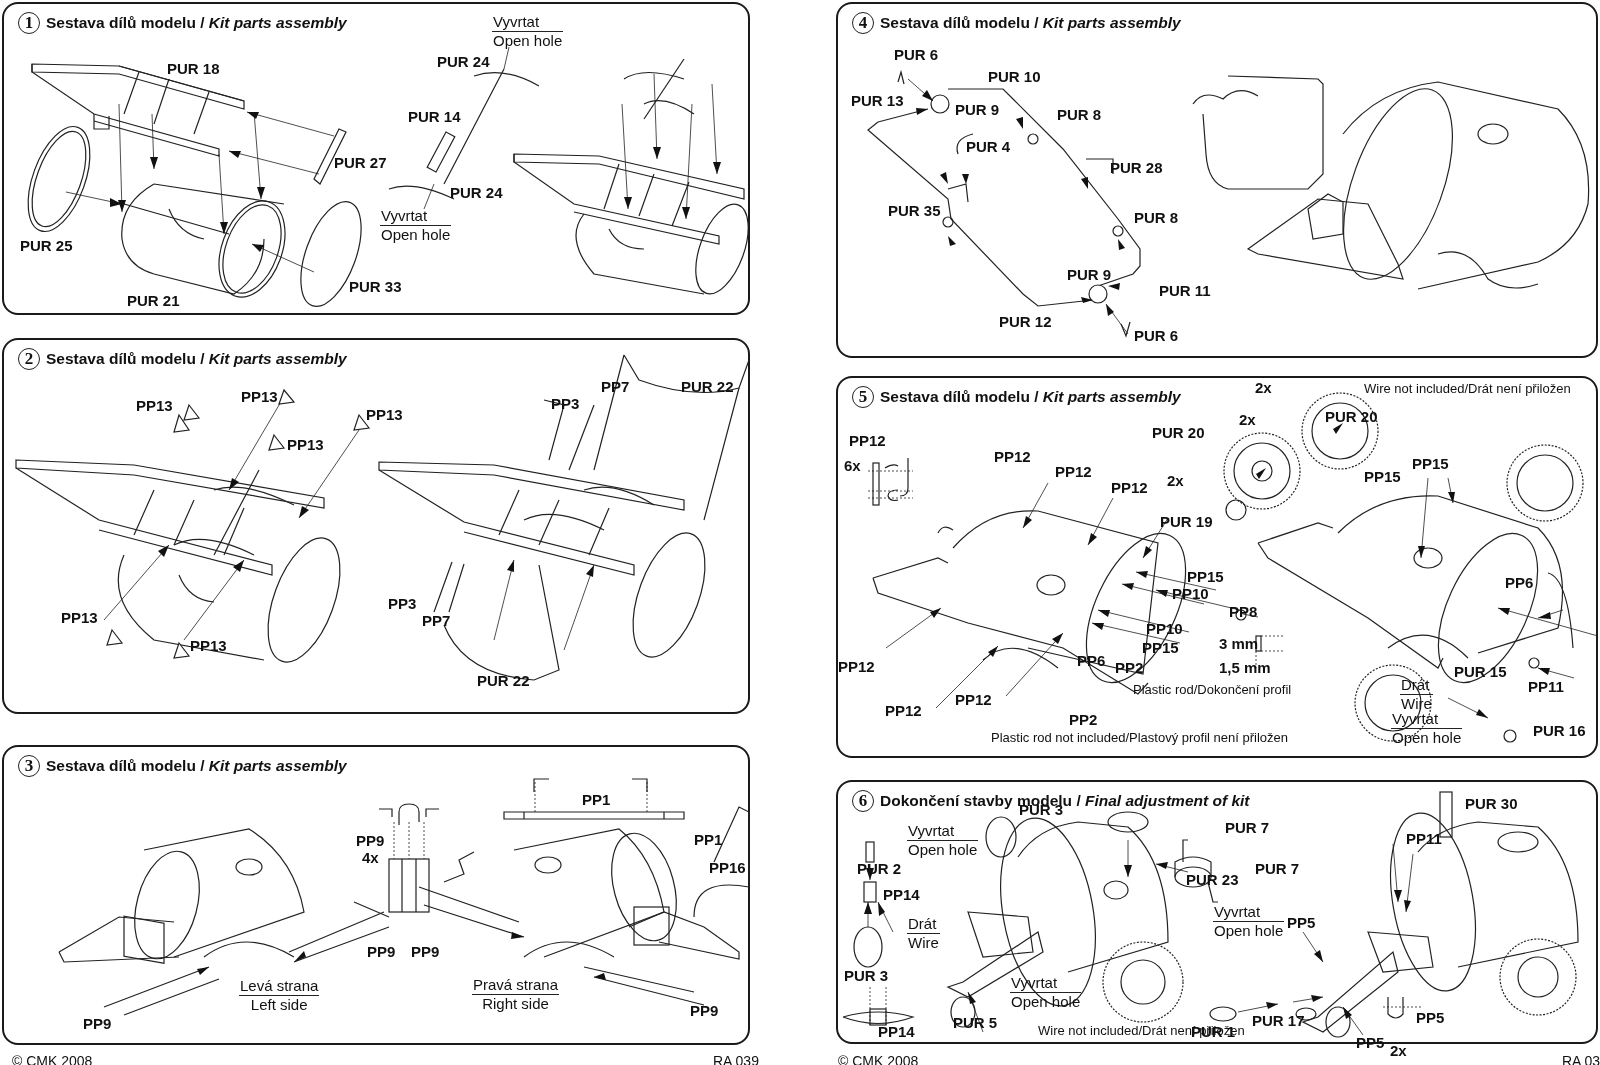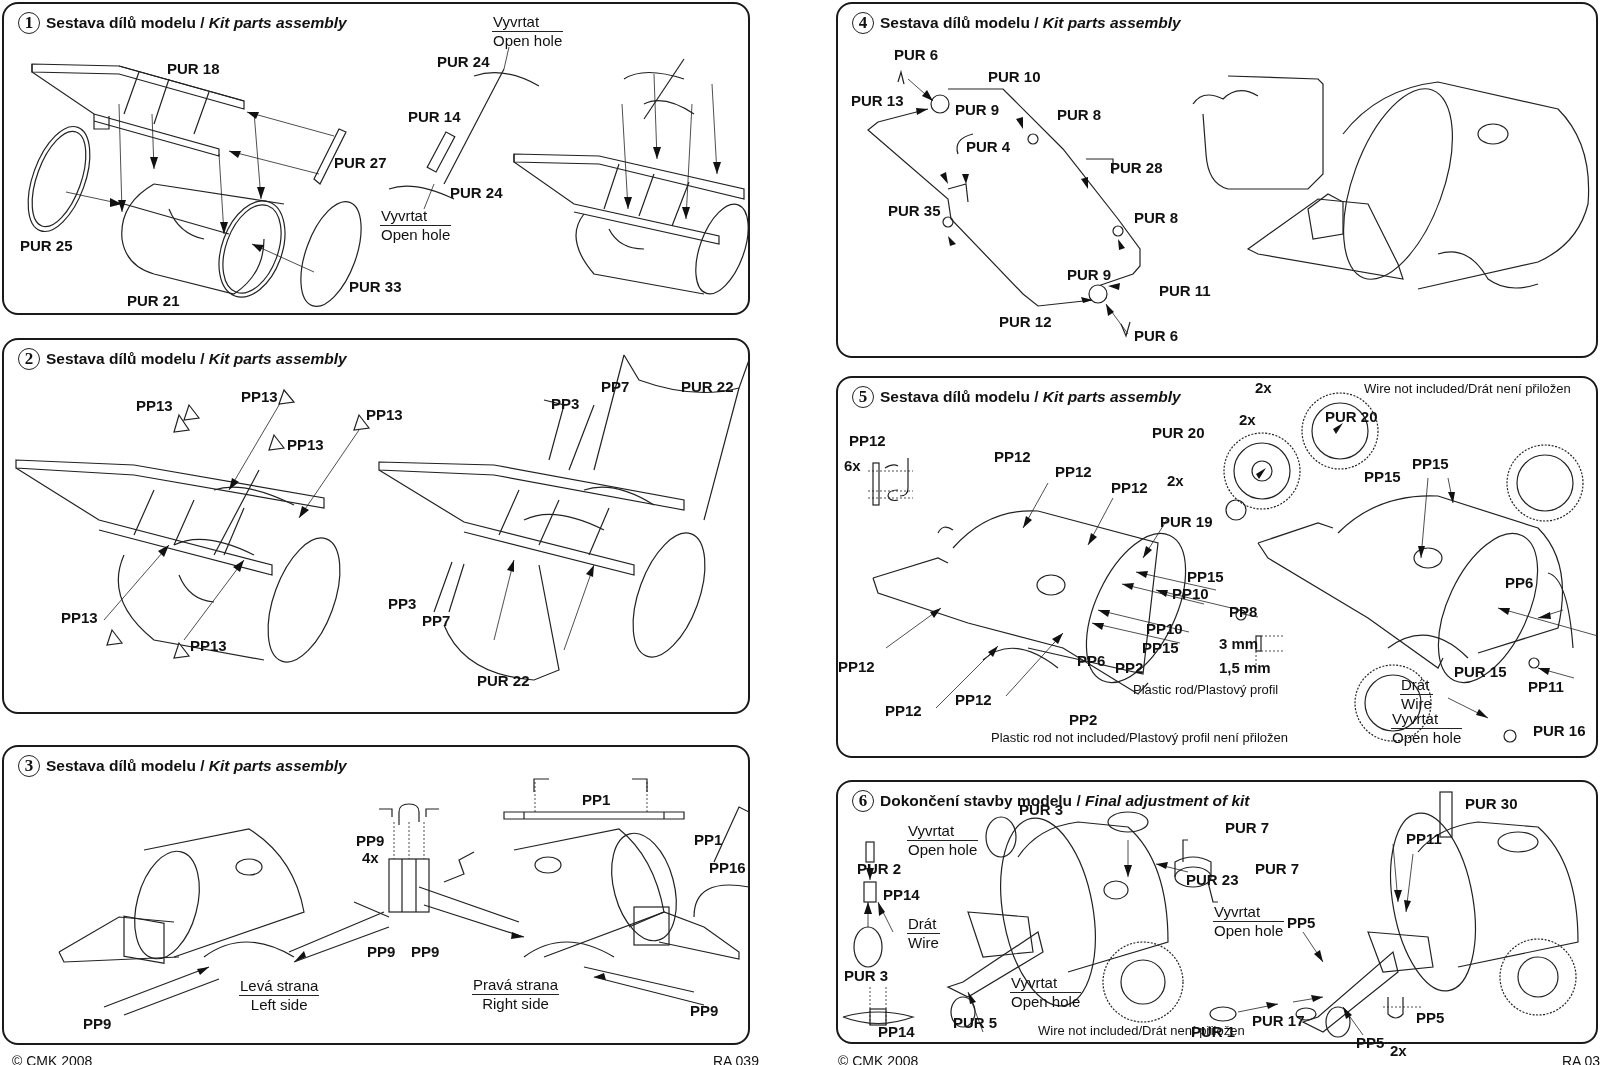"Plastic rod/Plastový profil" div.small { text: rod/Plastový -> rod/Dokončení }
